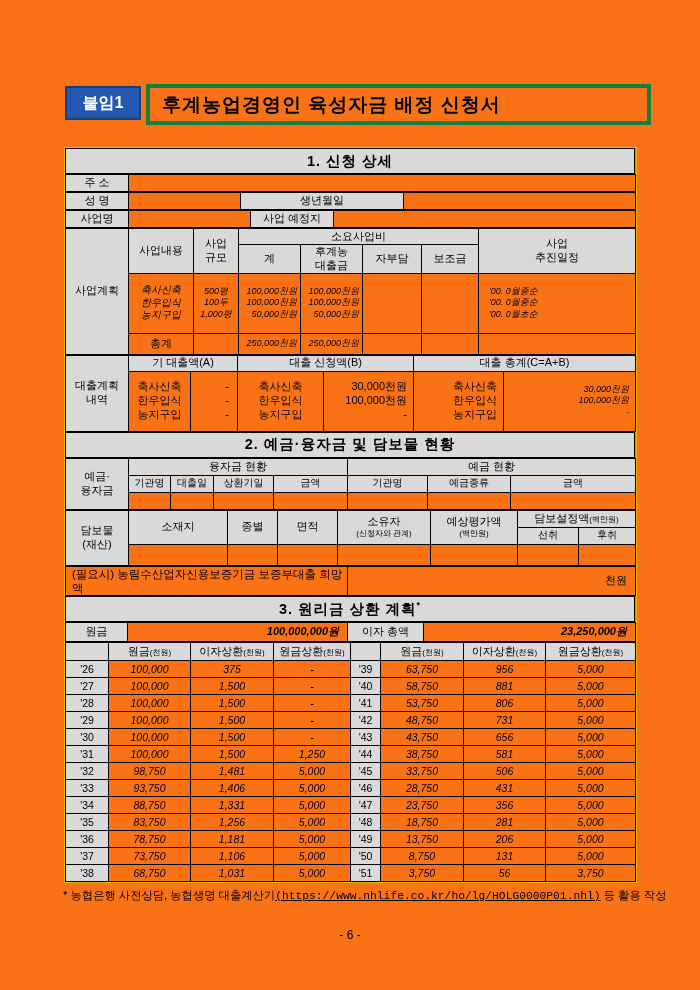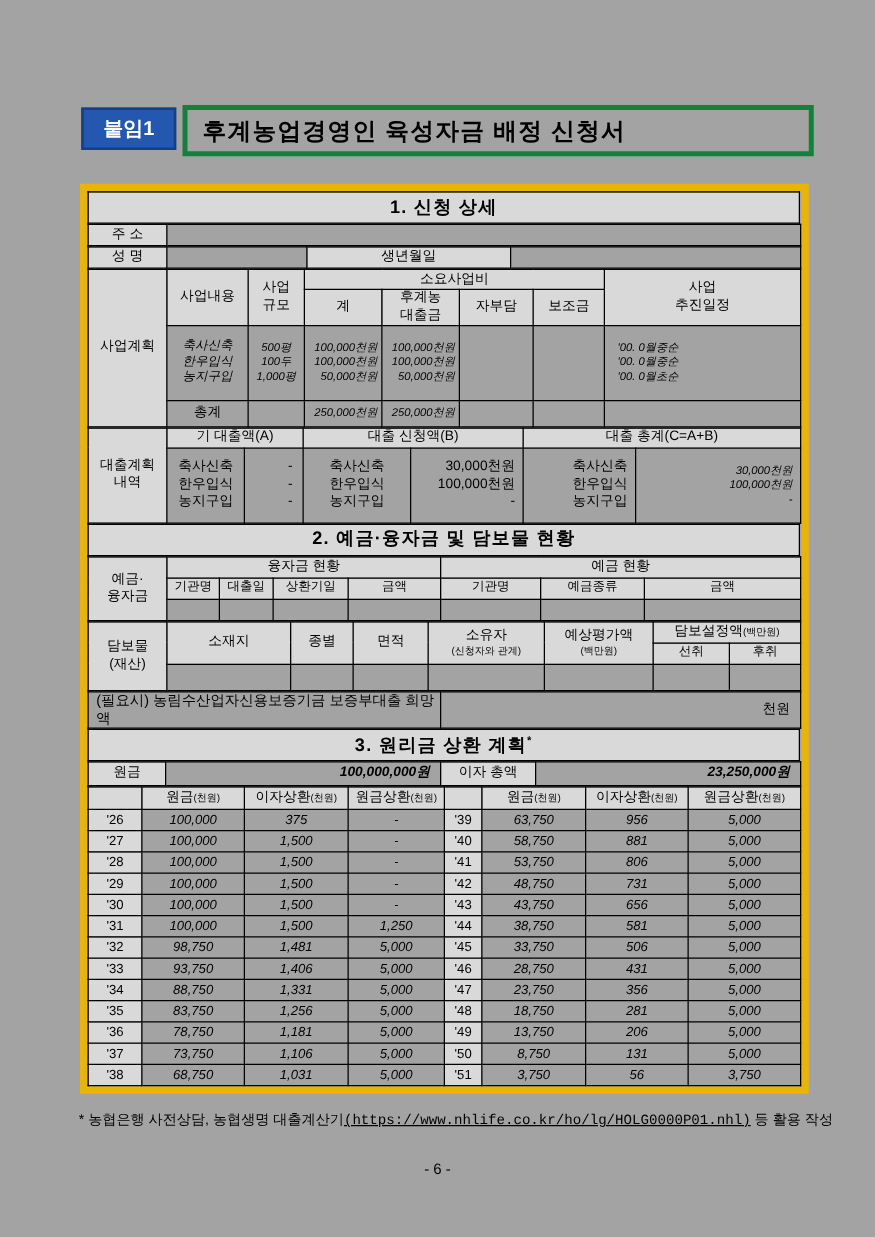"붙임1" .page { background: #a3a3a3 -> #f97316 }
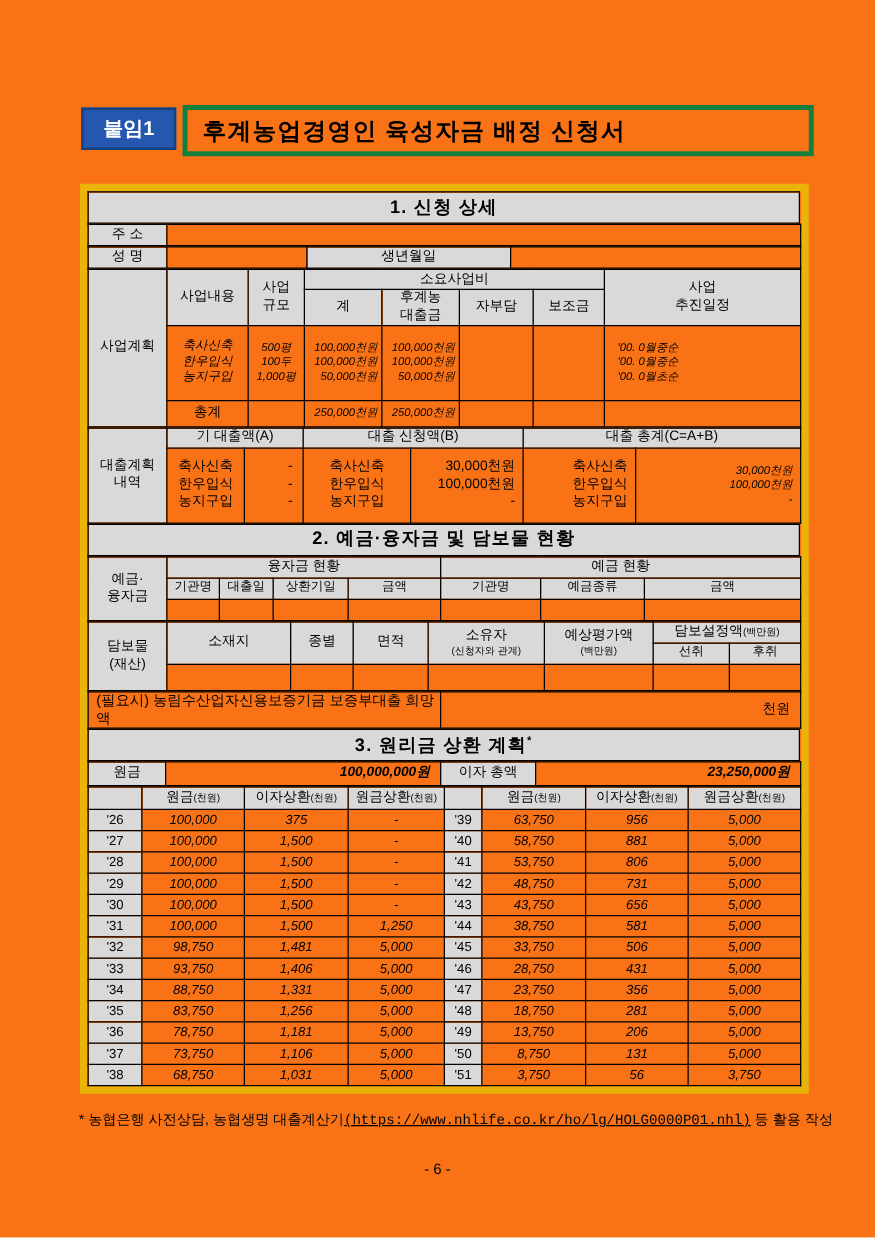"1. 신청 상세" .form { border: 6px solid #eab308 -> 1px solid #eab308 }
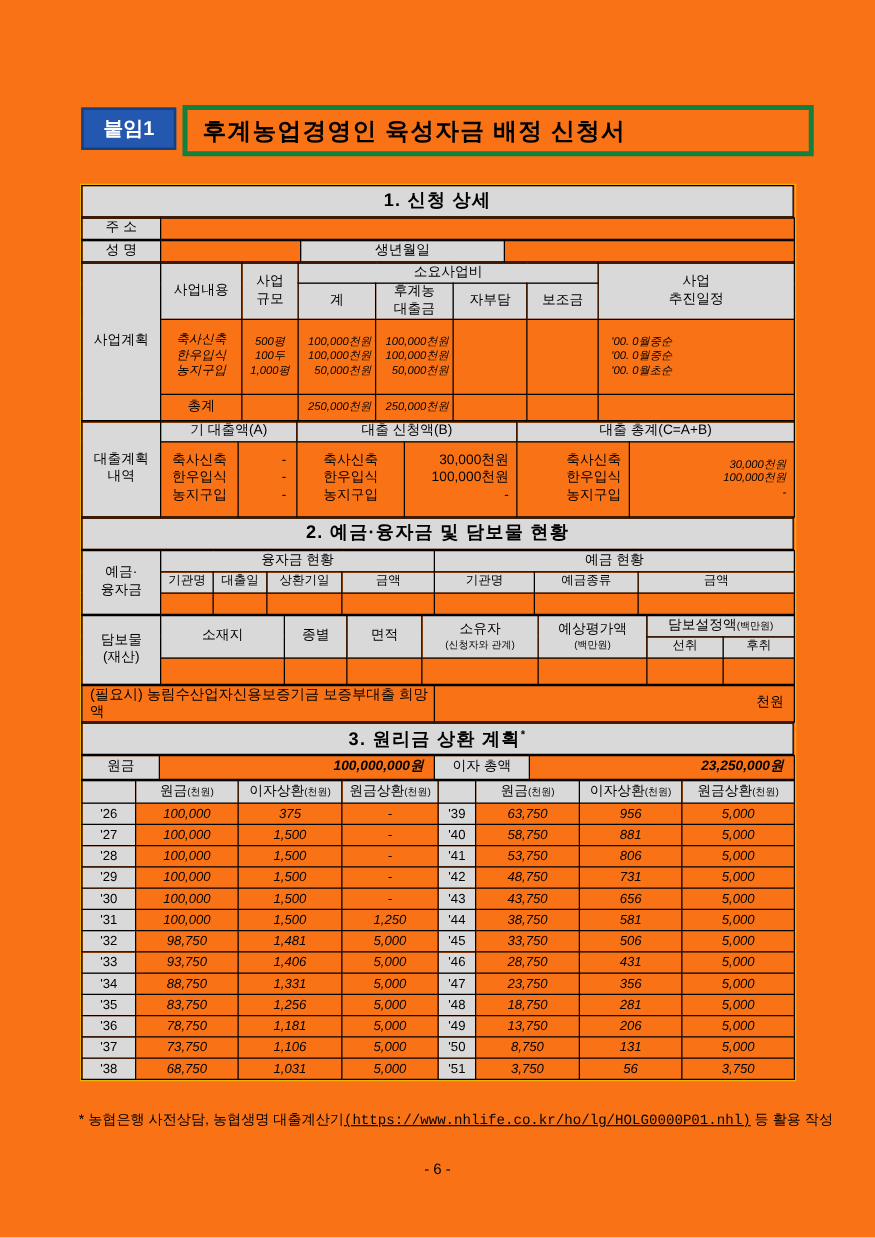"사업명" table { html: none -> <table> <colgroup> <col> <col> <col> <col> </colgroup> <tbody> <tr> <td>사업명</td> <td></td> <td>사업 예정지</td> <td></td> </tr> </tbody> </table> }
